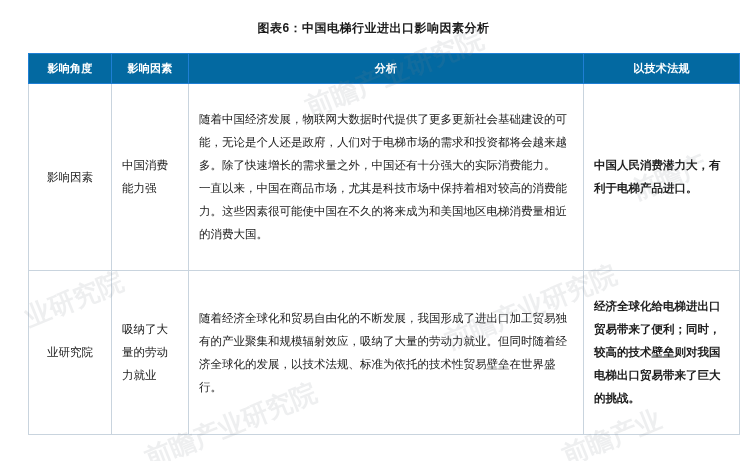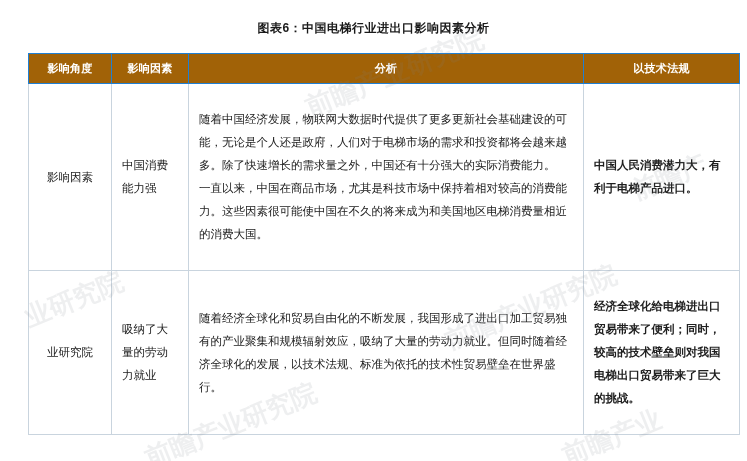"影响角度" table.matrix th { background: #a16207 -> #0369a1 }
